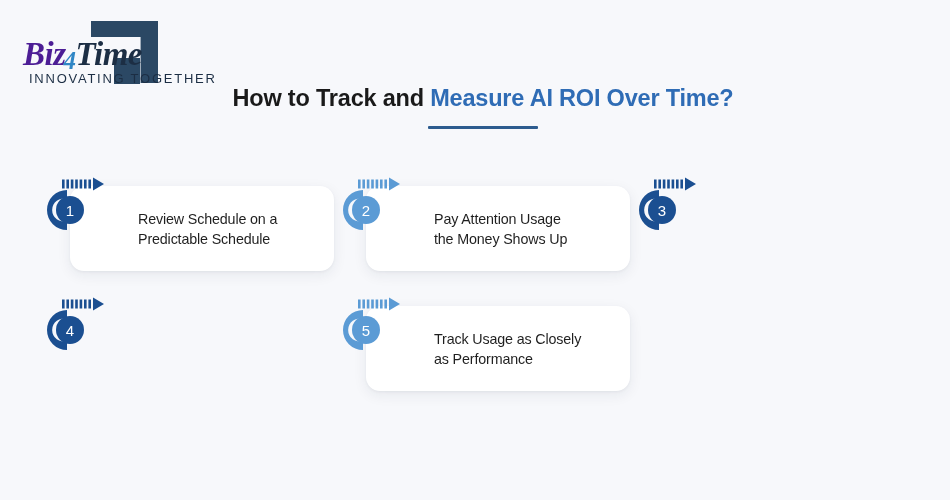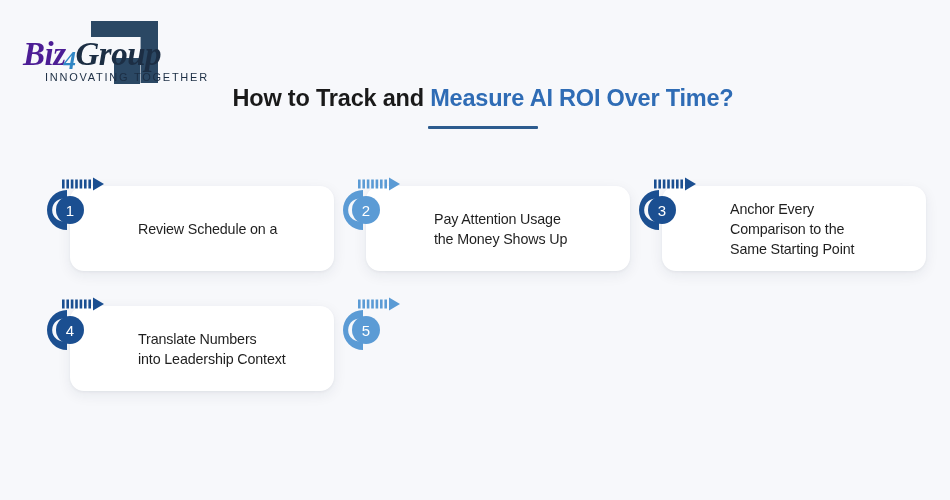"Group" span.logo-group { text: Group -> Time }
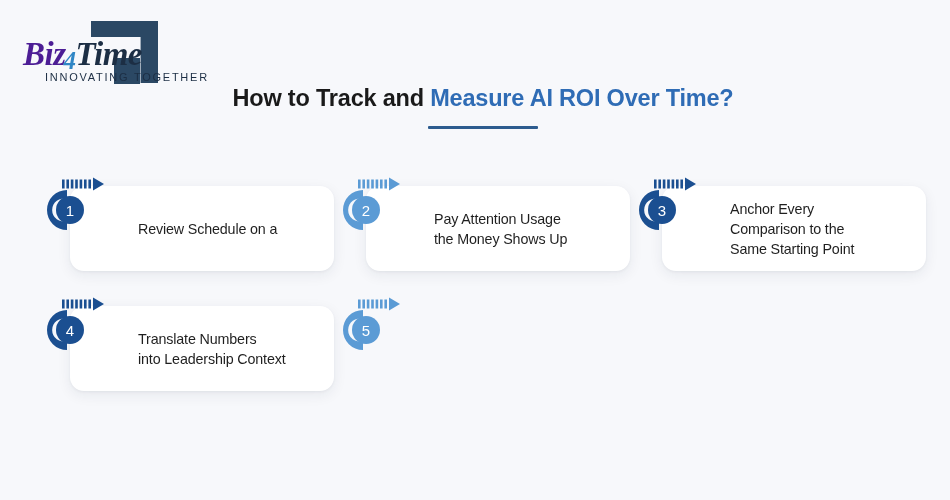"INNOVATING TOGETHER" .logo-tagline { font-size: 11px -> 13px; left: 27px -> 11px }
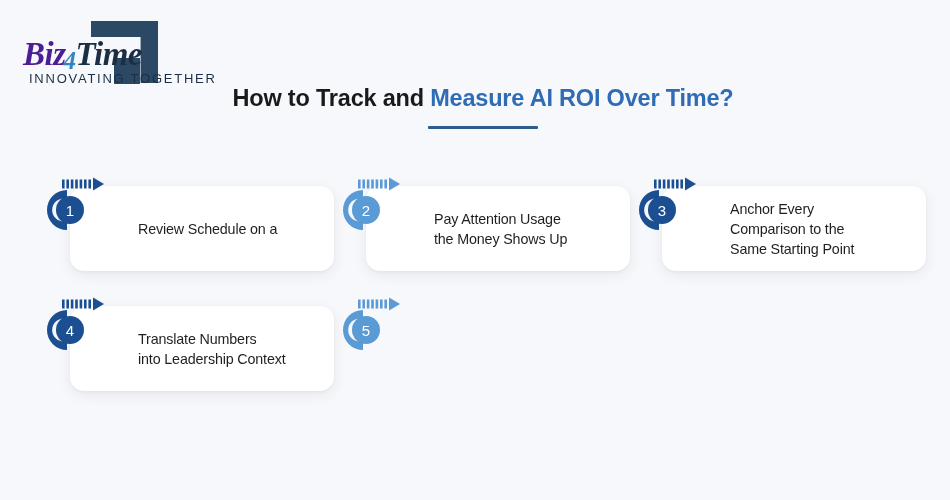"Anchor Every" div.card { html: <div> <div> <div>Anchor Every</div> <div>Comparison to the</div> <div>Same Starting Point</div> </div> </div> -> none }
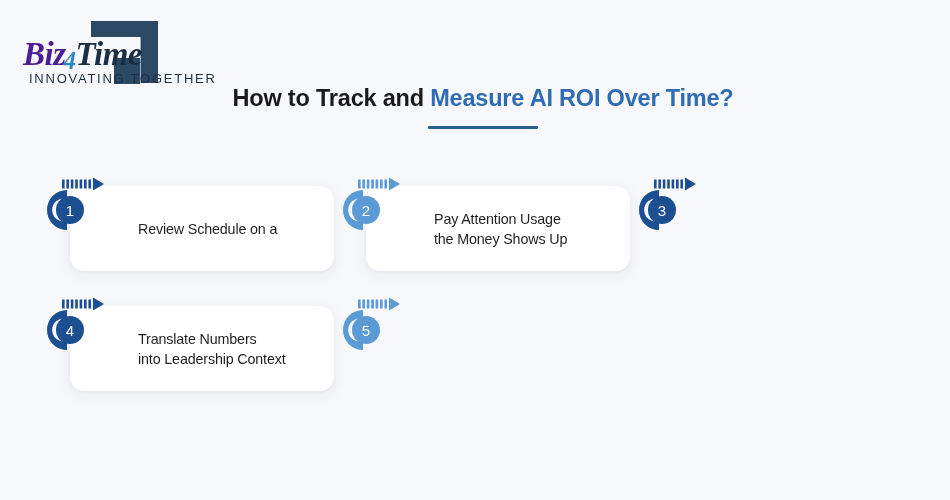"Predictable Schedule" div { html: none -> <div>Predictable Schedule</div> }
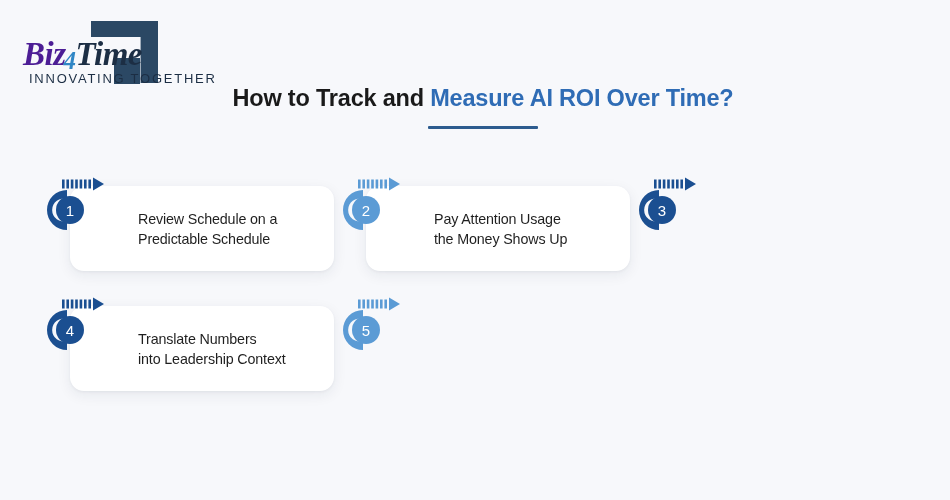"Translate Numbers" div.card { html: <div> <div> <div>Translate Numbers</div> <div>into Leadership Context</div> </div> </div> -> none }
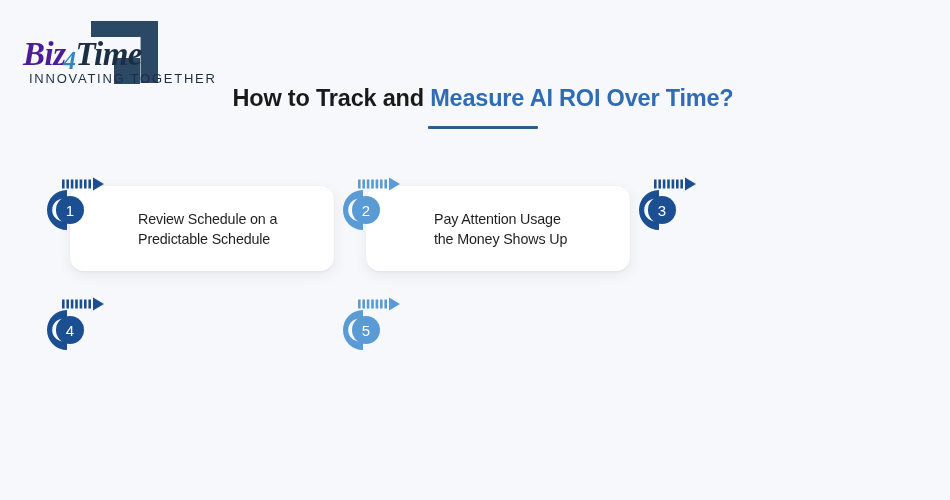"Track Usage as Closely" div.card { html: none -> <div> <div> <div>Track Usage as Closely</div> <div>as Performance</div> </div> </div> }
